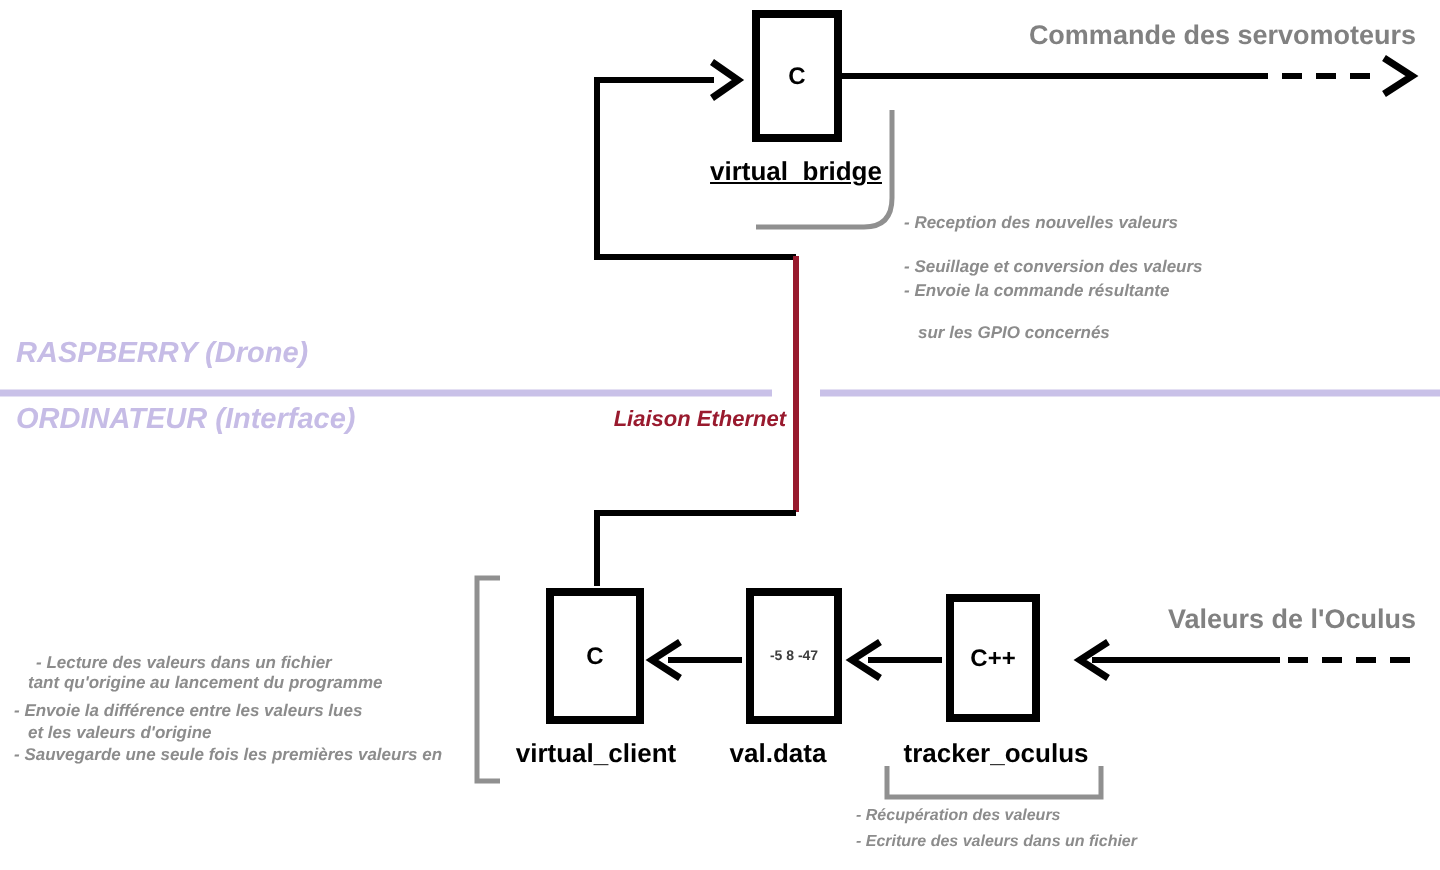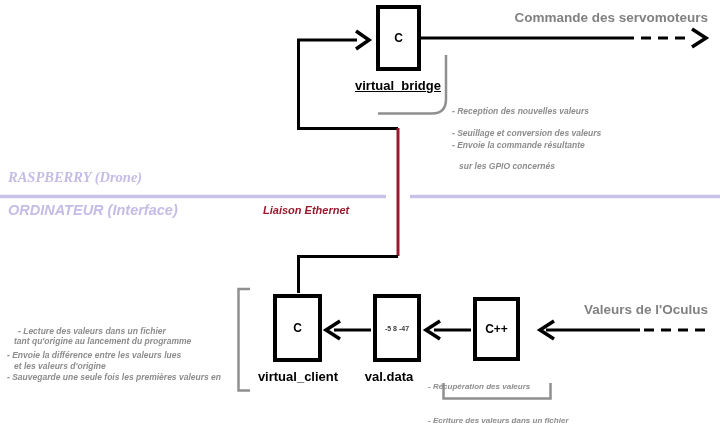"RASPBERRY (Drone)" div.section-label { font-family: Liberation Serif, serif -> none }
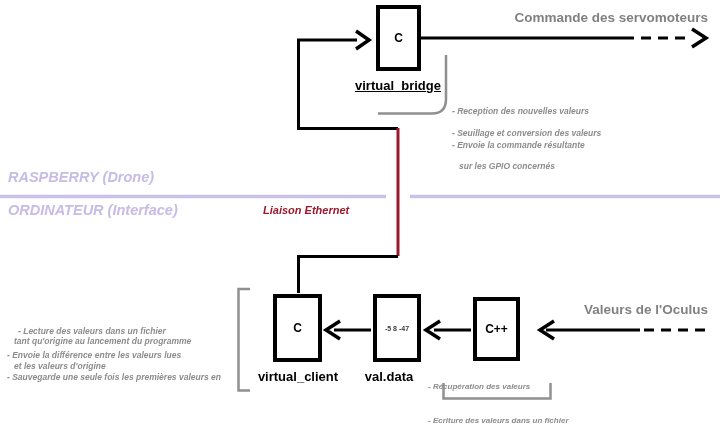"Liaison Ethernet" .link-label { text-align: none -> right }
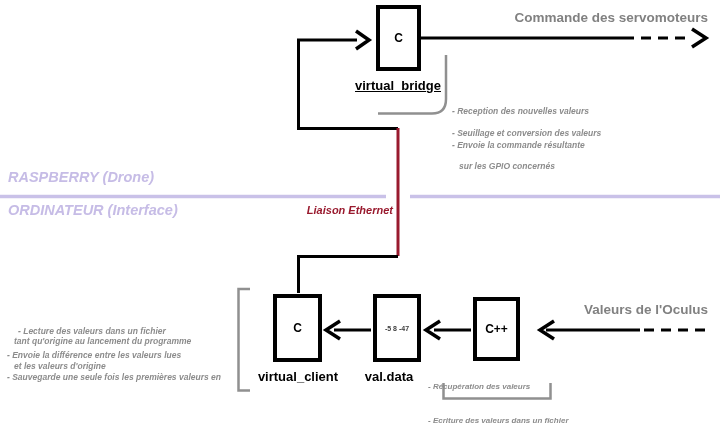"tracker_oculus" div.node-label { html: none -> <div>tracker_oculus</div> }
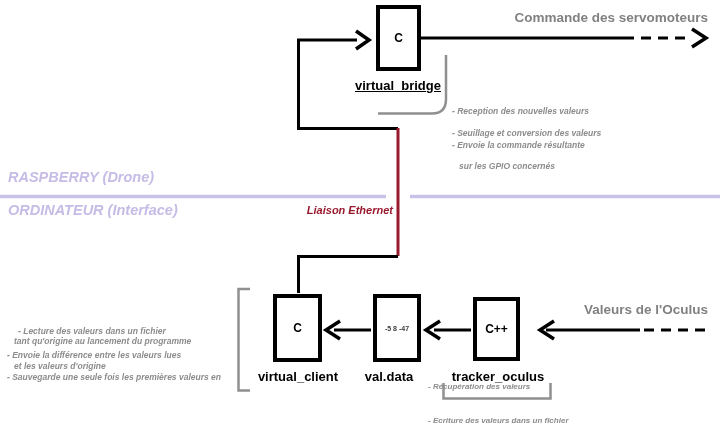"- Récupération des valeurs" div.note { top: 382px -> 403px }
